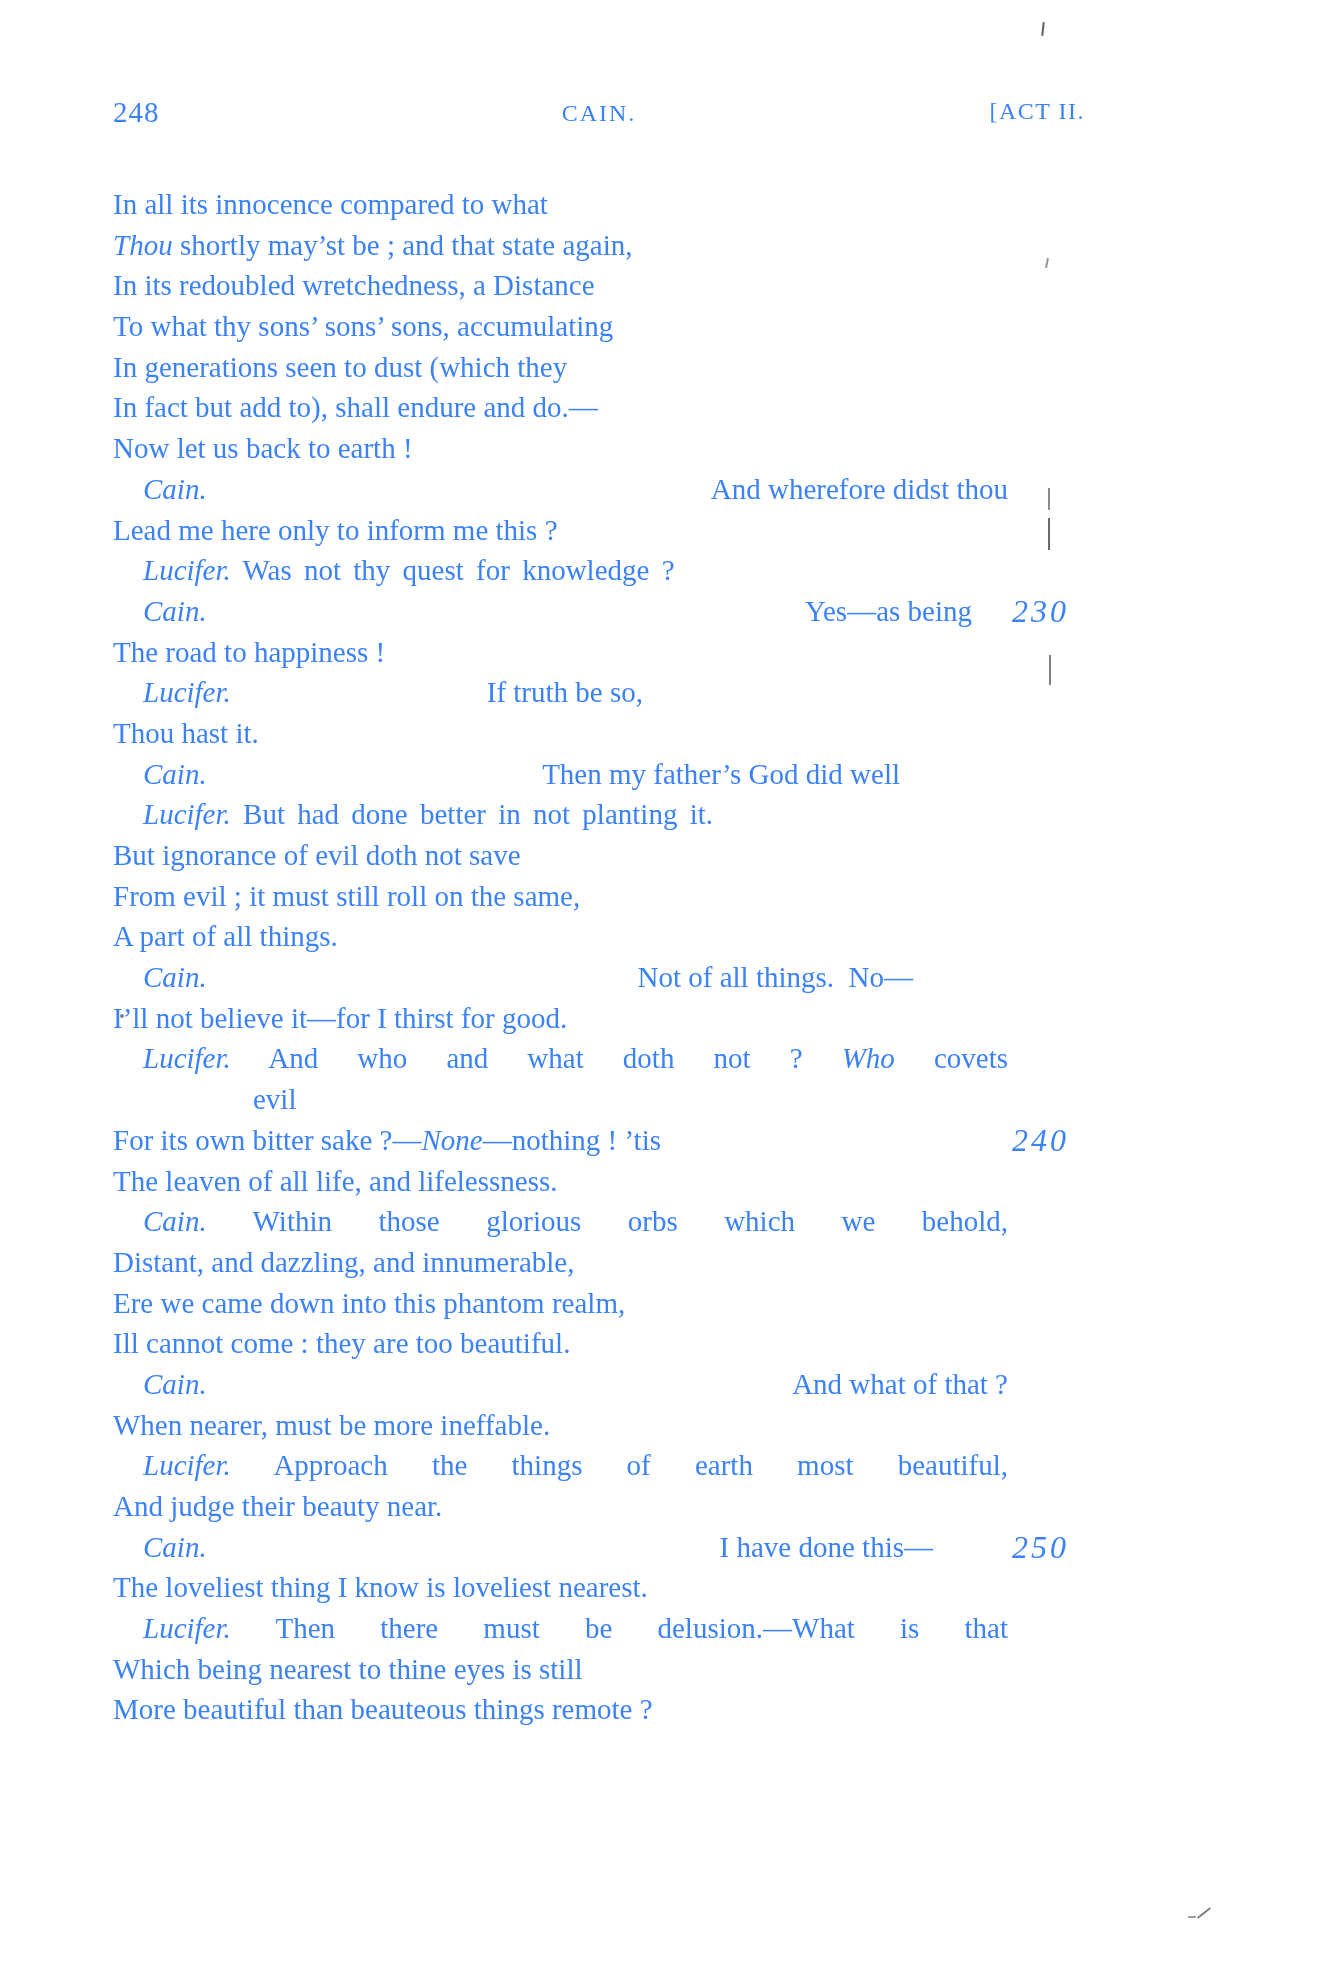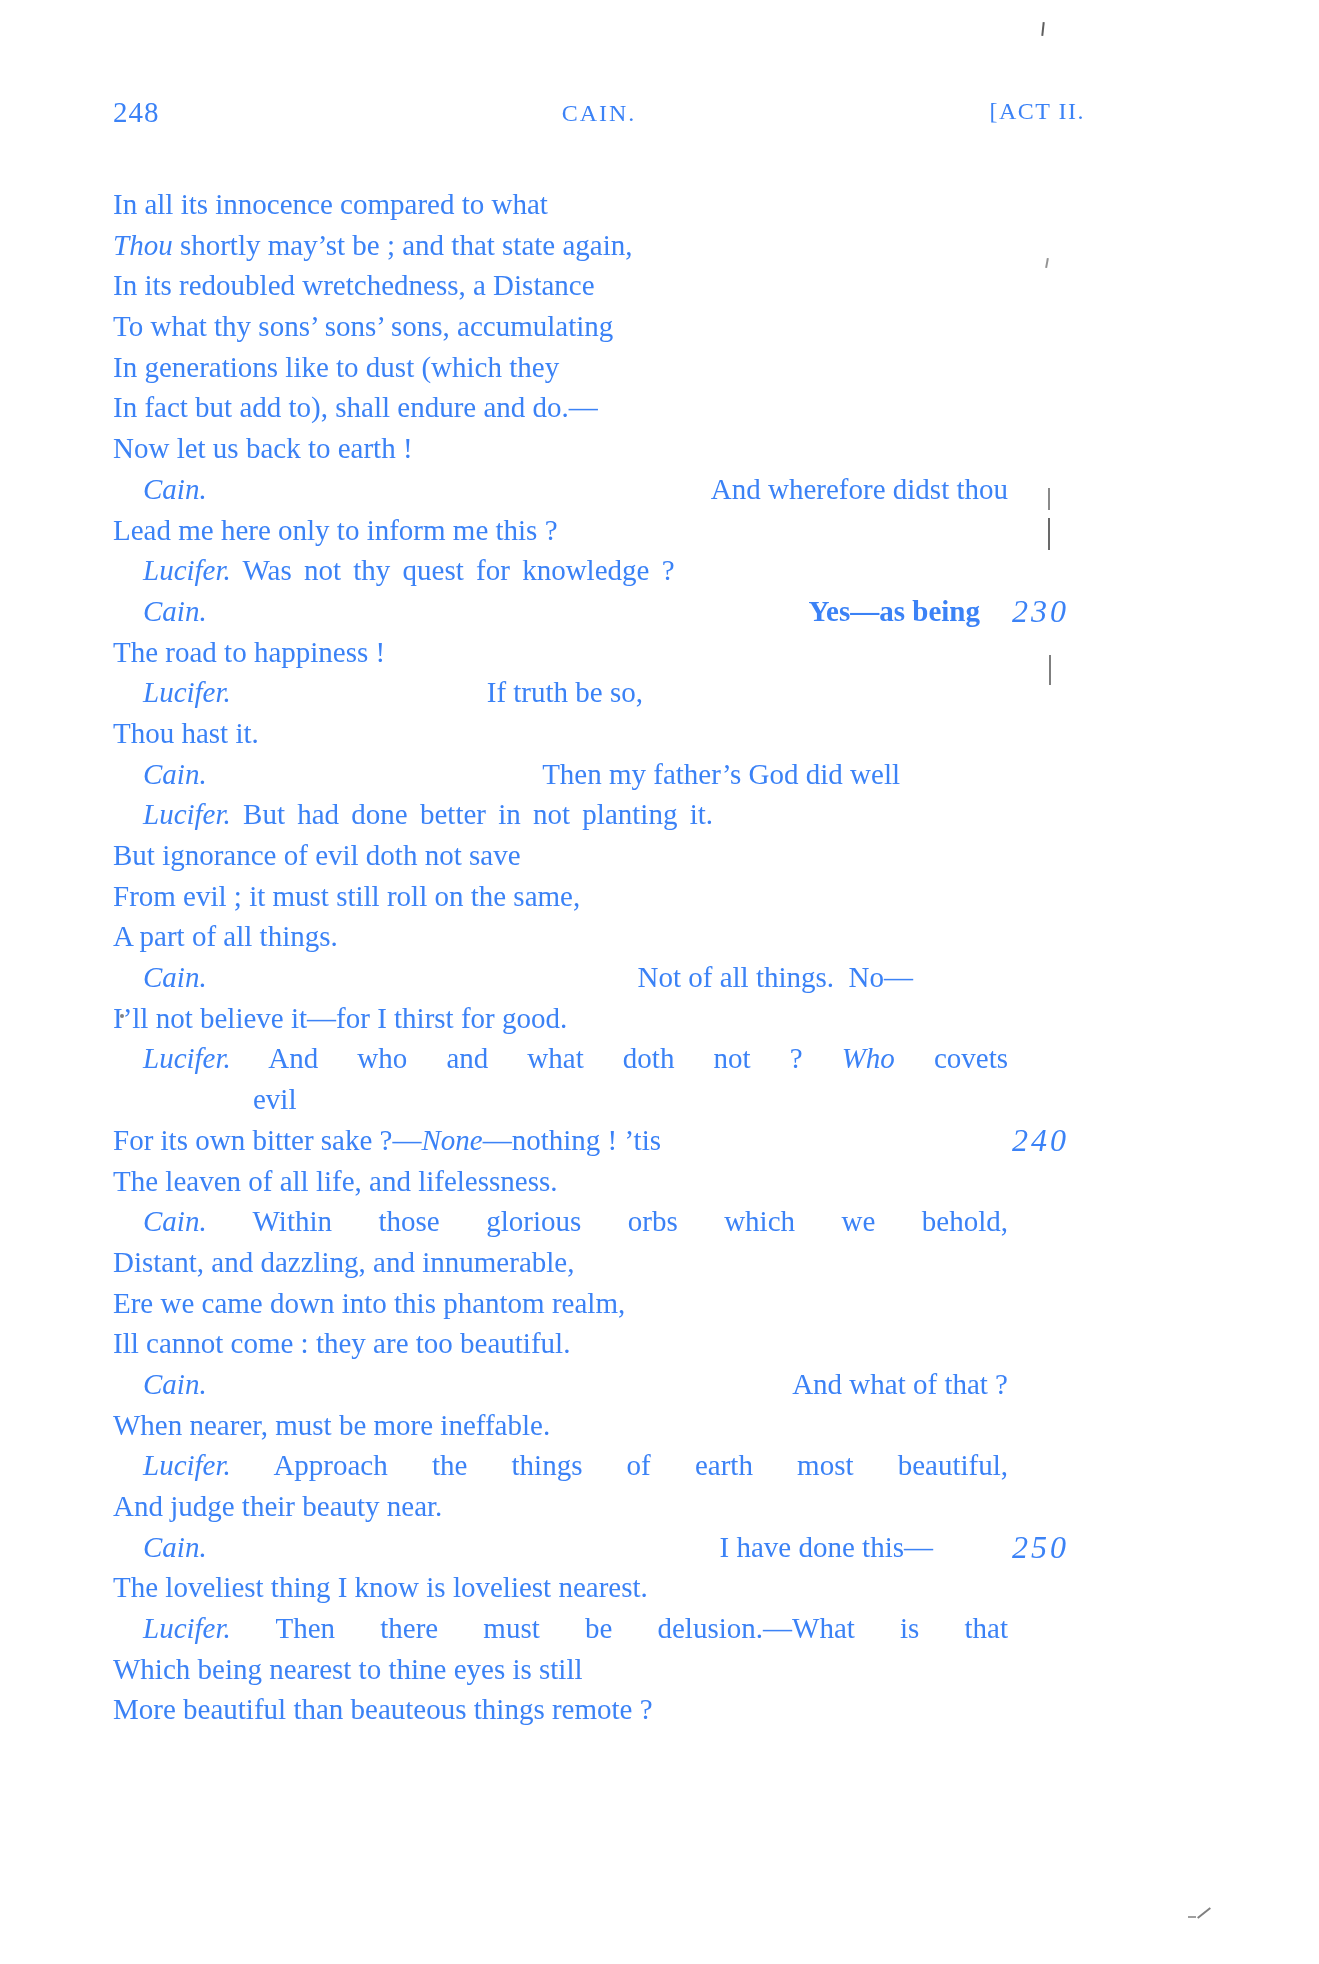"In generations like to dust" span { text: like -> seen }
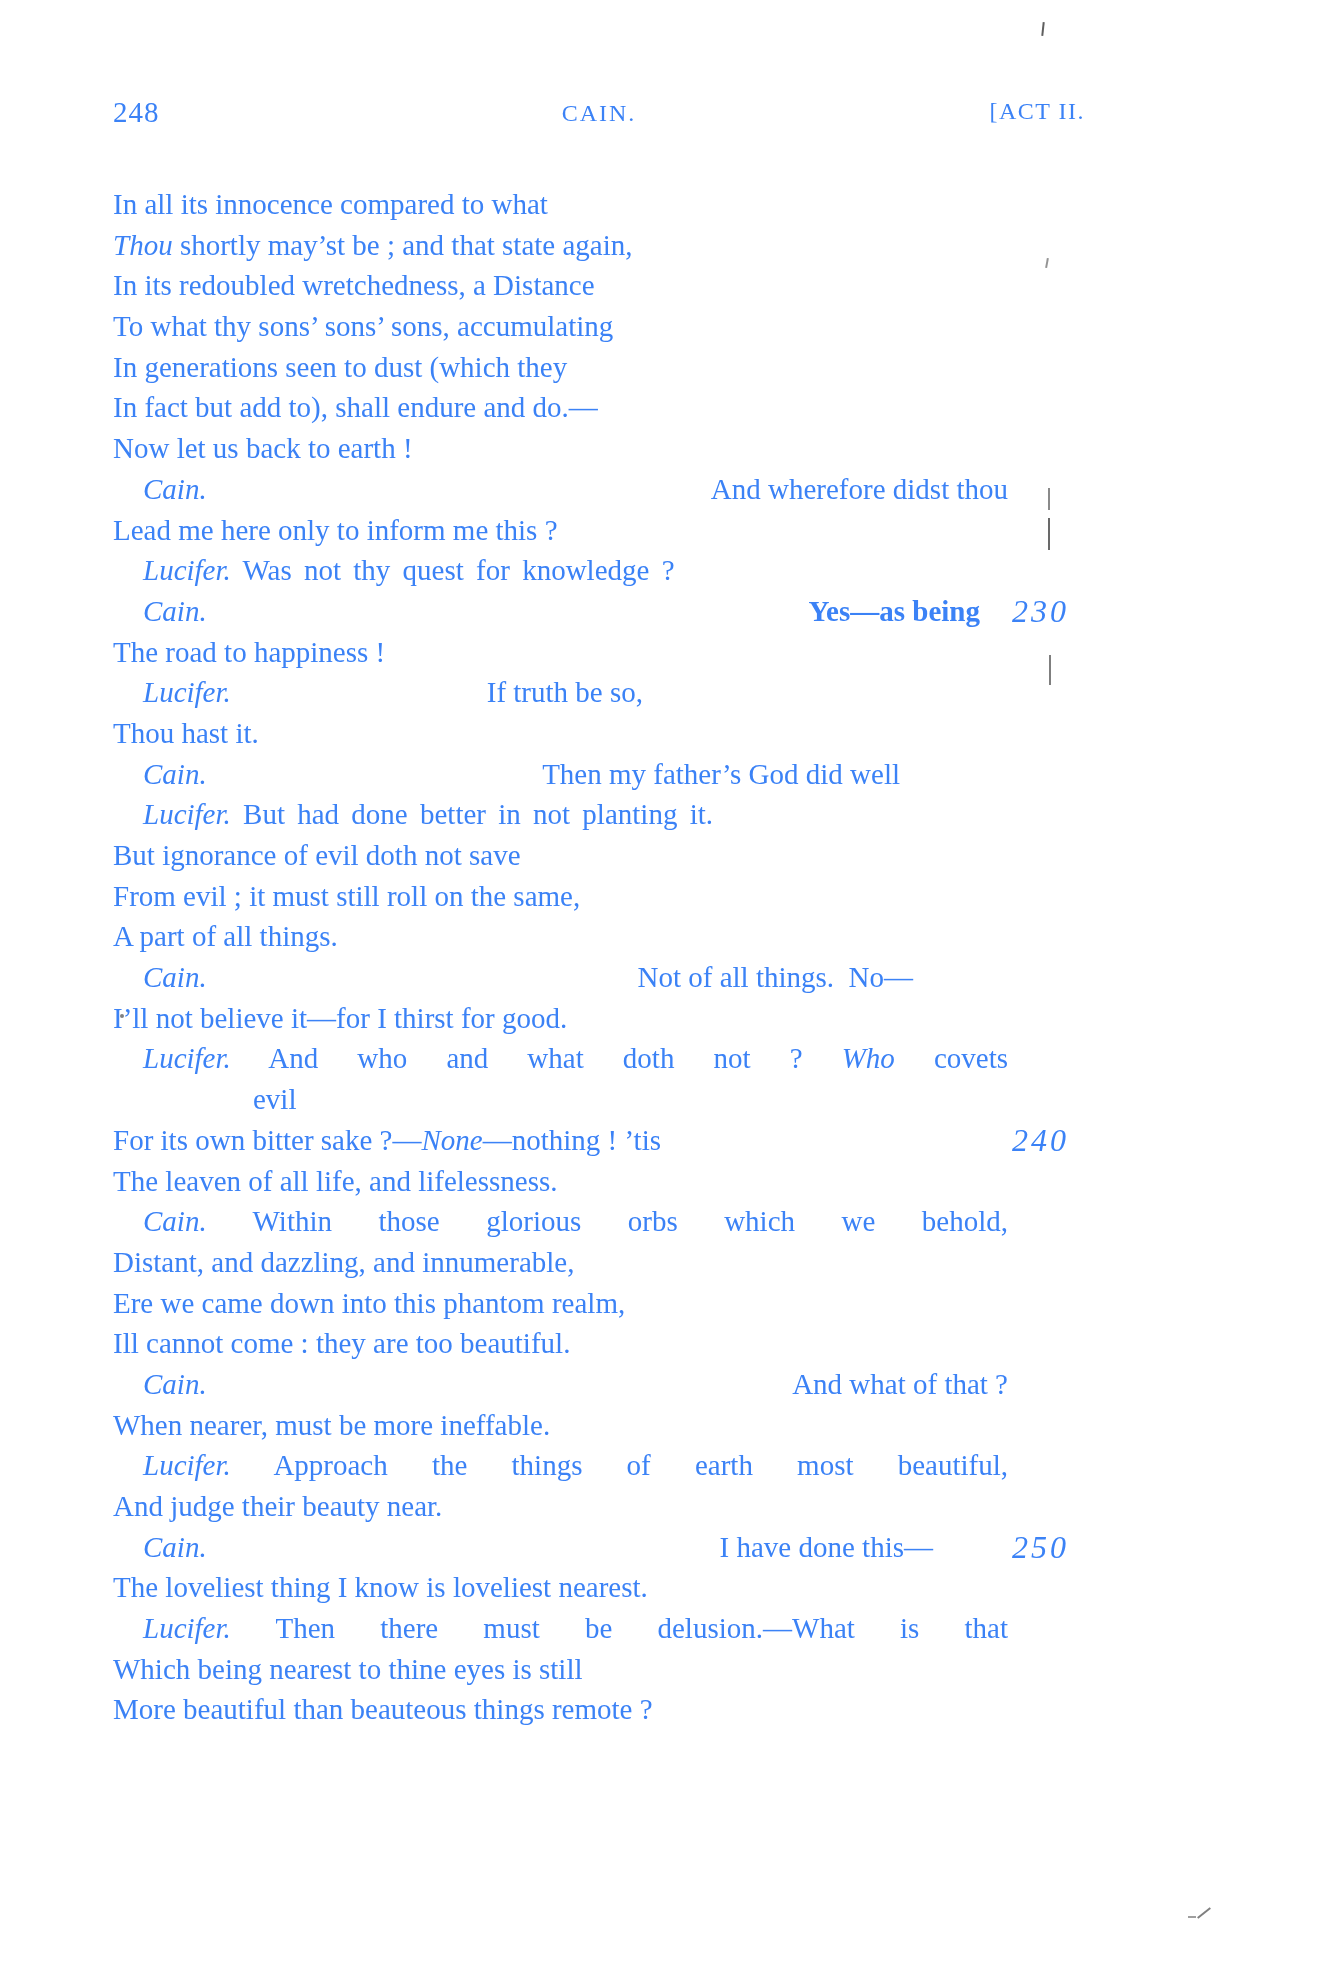"Yes—as being" .mr28 { font-weight: bold -> none; margin-right: 28px -> 36px }
